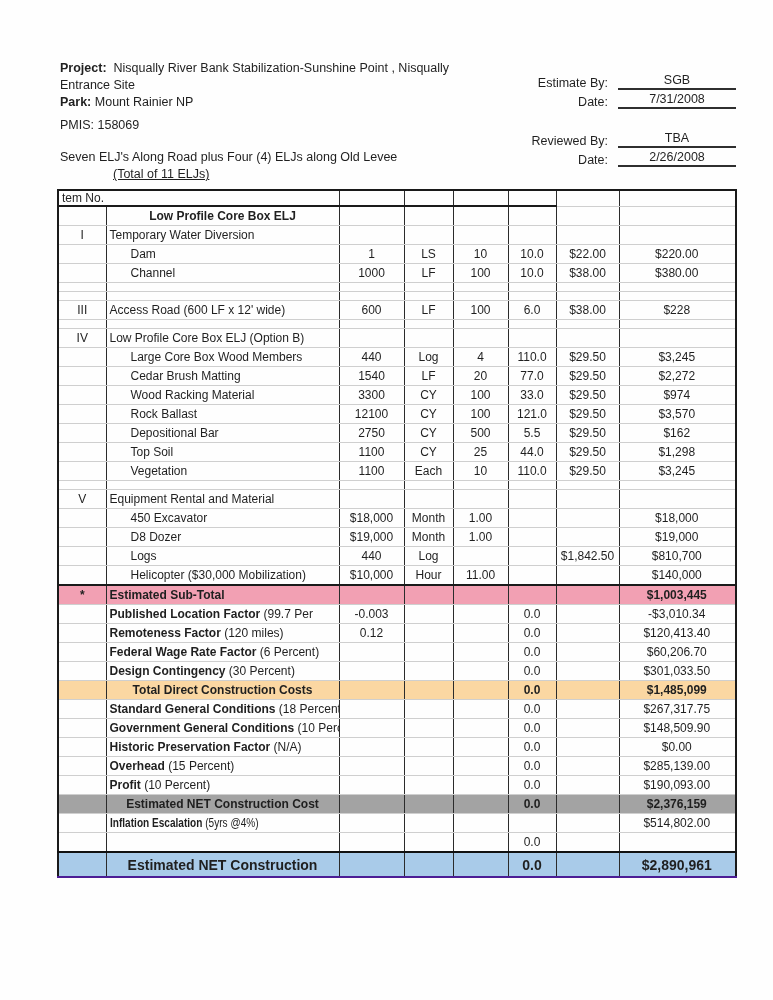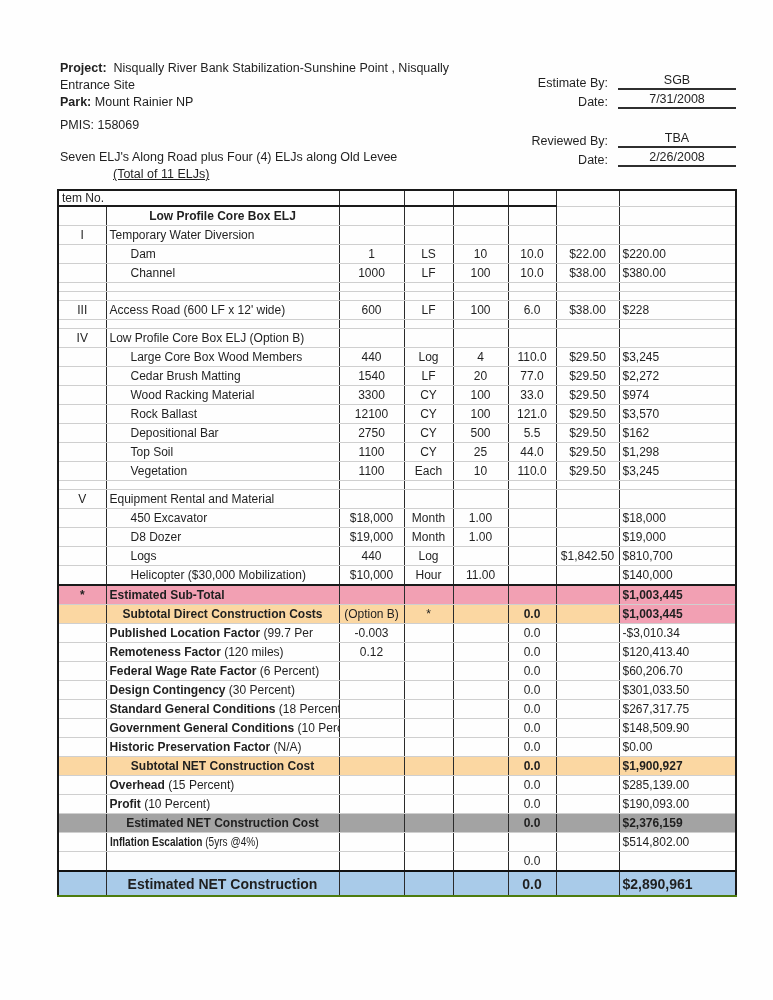"$220.00" .rt { text-align: left -> center }
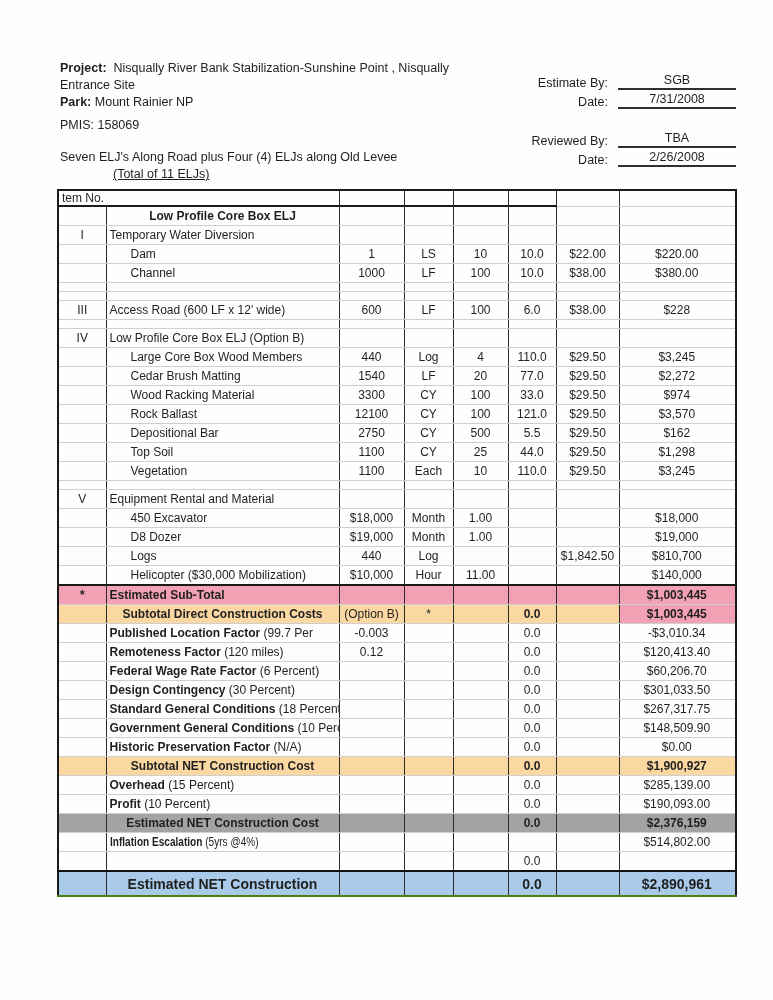"Subtotal Direct Construction Costs" tr.orange { html: <tr> <td></td> <td><b>Subtotal Direct Construction Costs</b></td> <td>(Option B)</td> <td>*</td> <td></td> <td>0.0</td> <td></td> <td>$1,003,445</td> </tr> -> none }
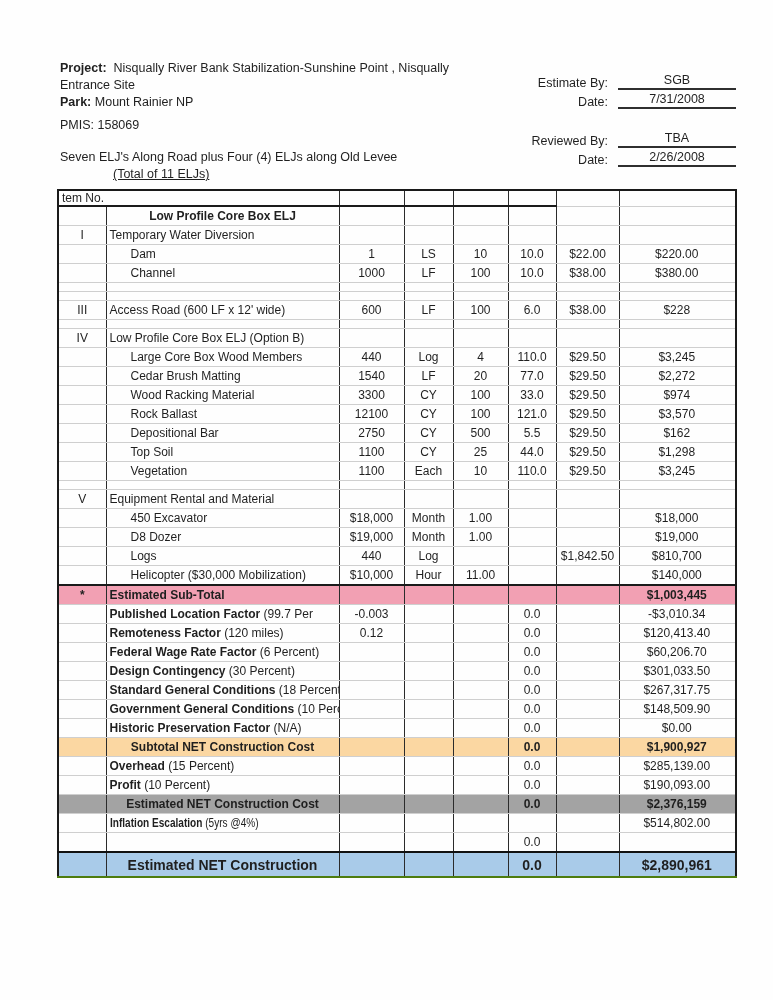"Total Direct Construction Costs" tr.orange { html: none -> <tr> <td></td> <td><b>Total Direct Construction Costs</b></td> <td></td> <td></td> <td></td> <td>0.0</td> <td></td> <td>$1,485,099</td> </tr> }
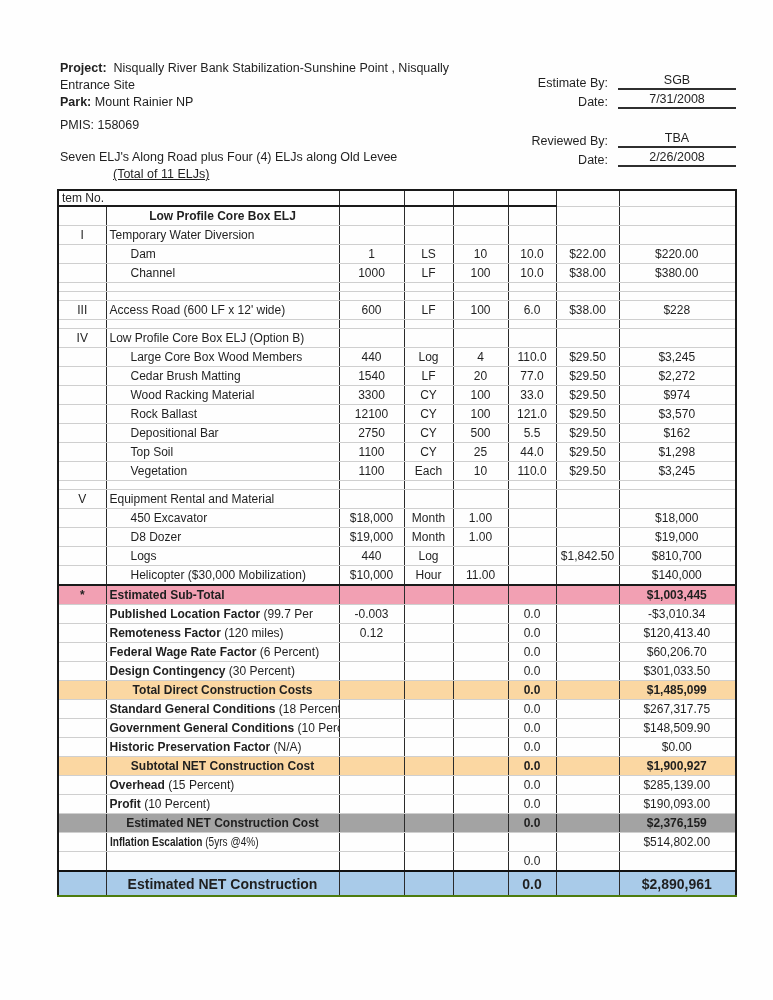"Subtotal NET Construction Cost" tr.orange { html: <tr> <td></td> <td><b>Subtotal NET Construction Cost</b></td> <td></td> <td></td> <td></td> <td>0.0</td> <td></td> <td>$1,900,927</td> </tr> -> none }
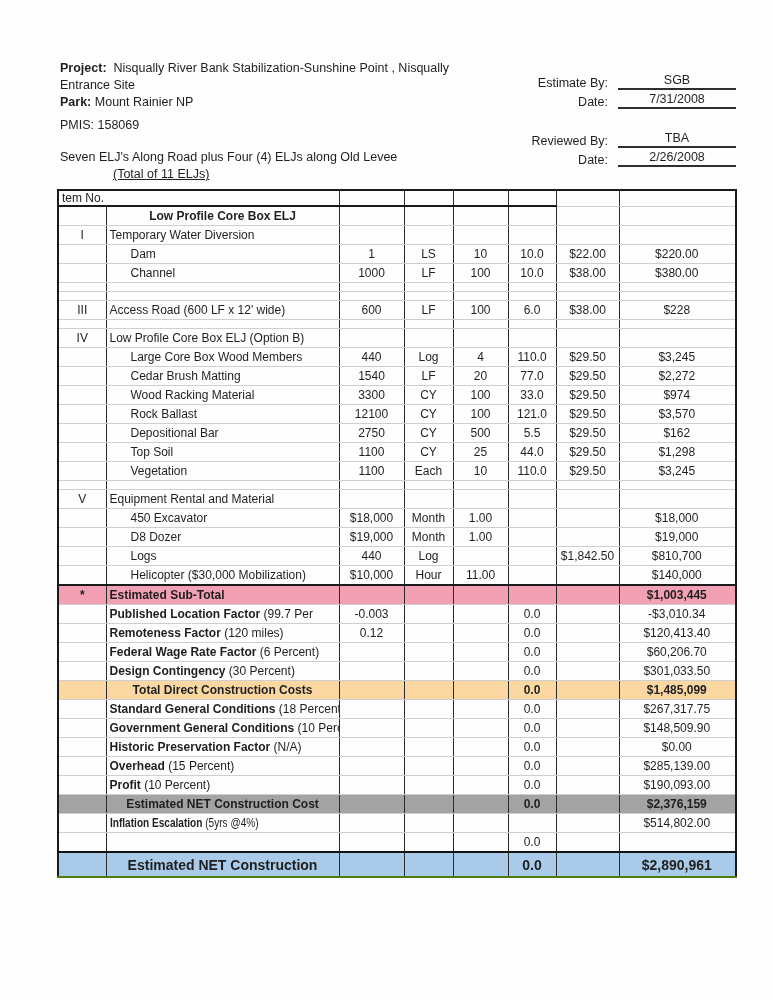"Estimated NET Construction" tr.blue td { border-bottom: 2px solid #4d7c0f -> 2px solid #4c1d95 }
